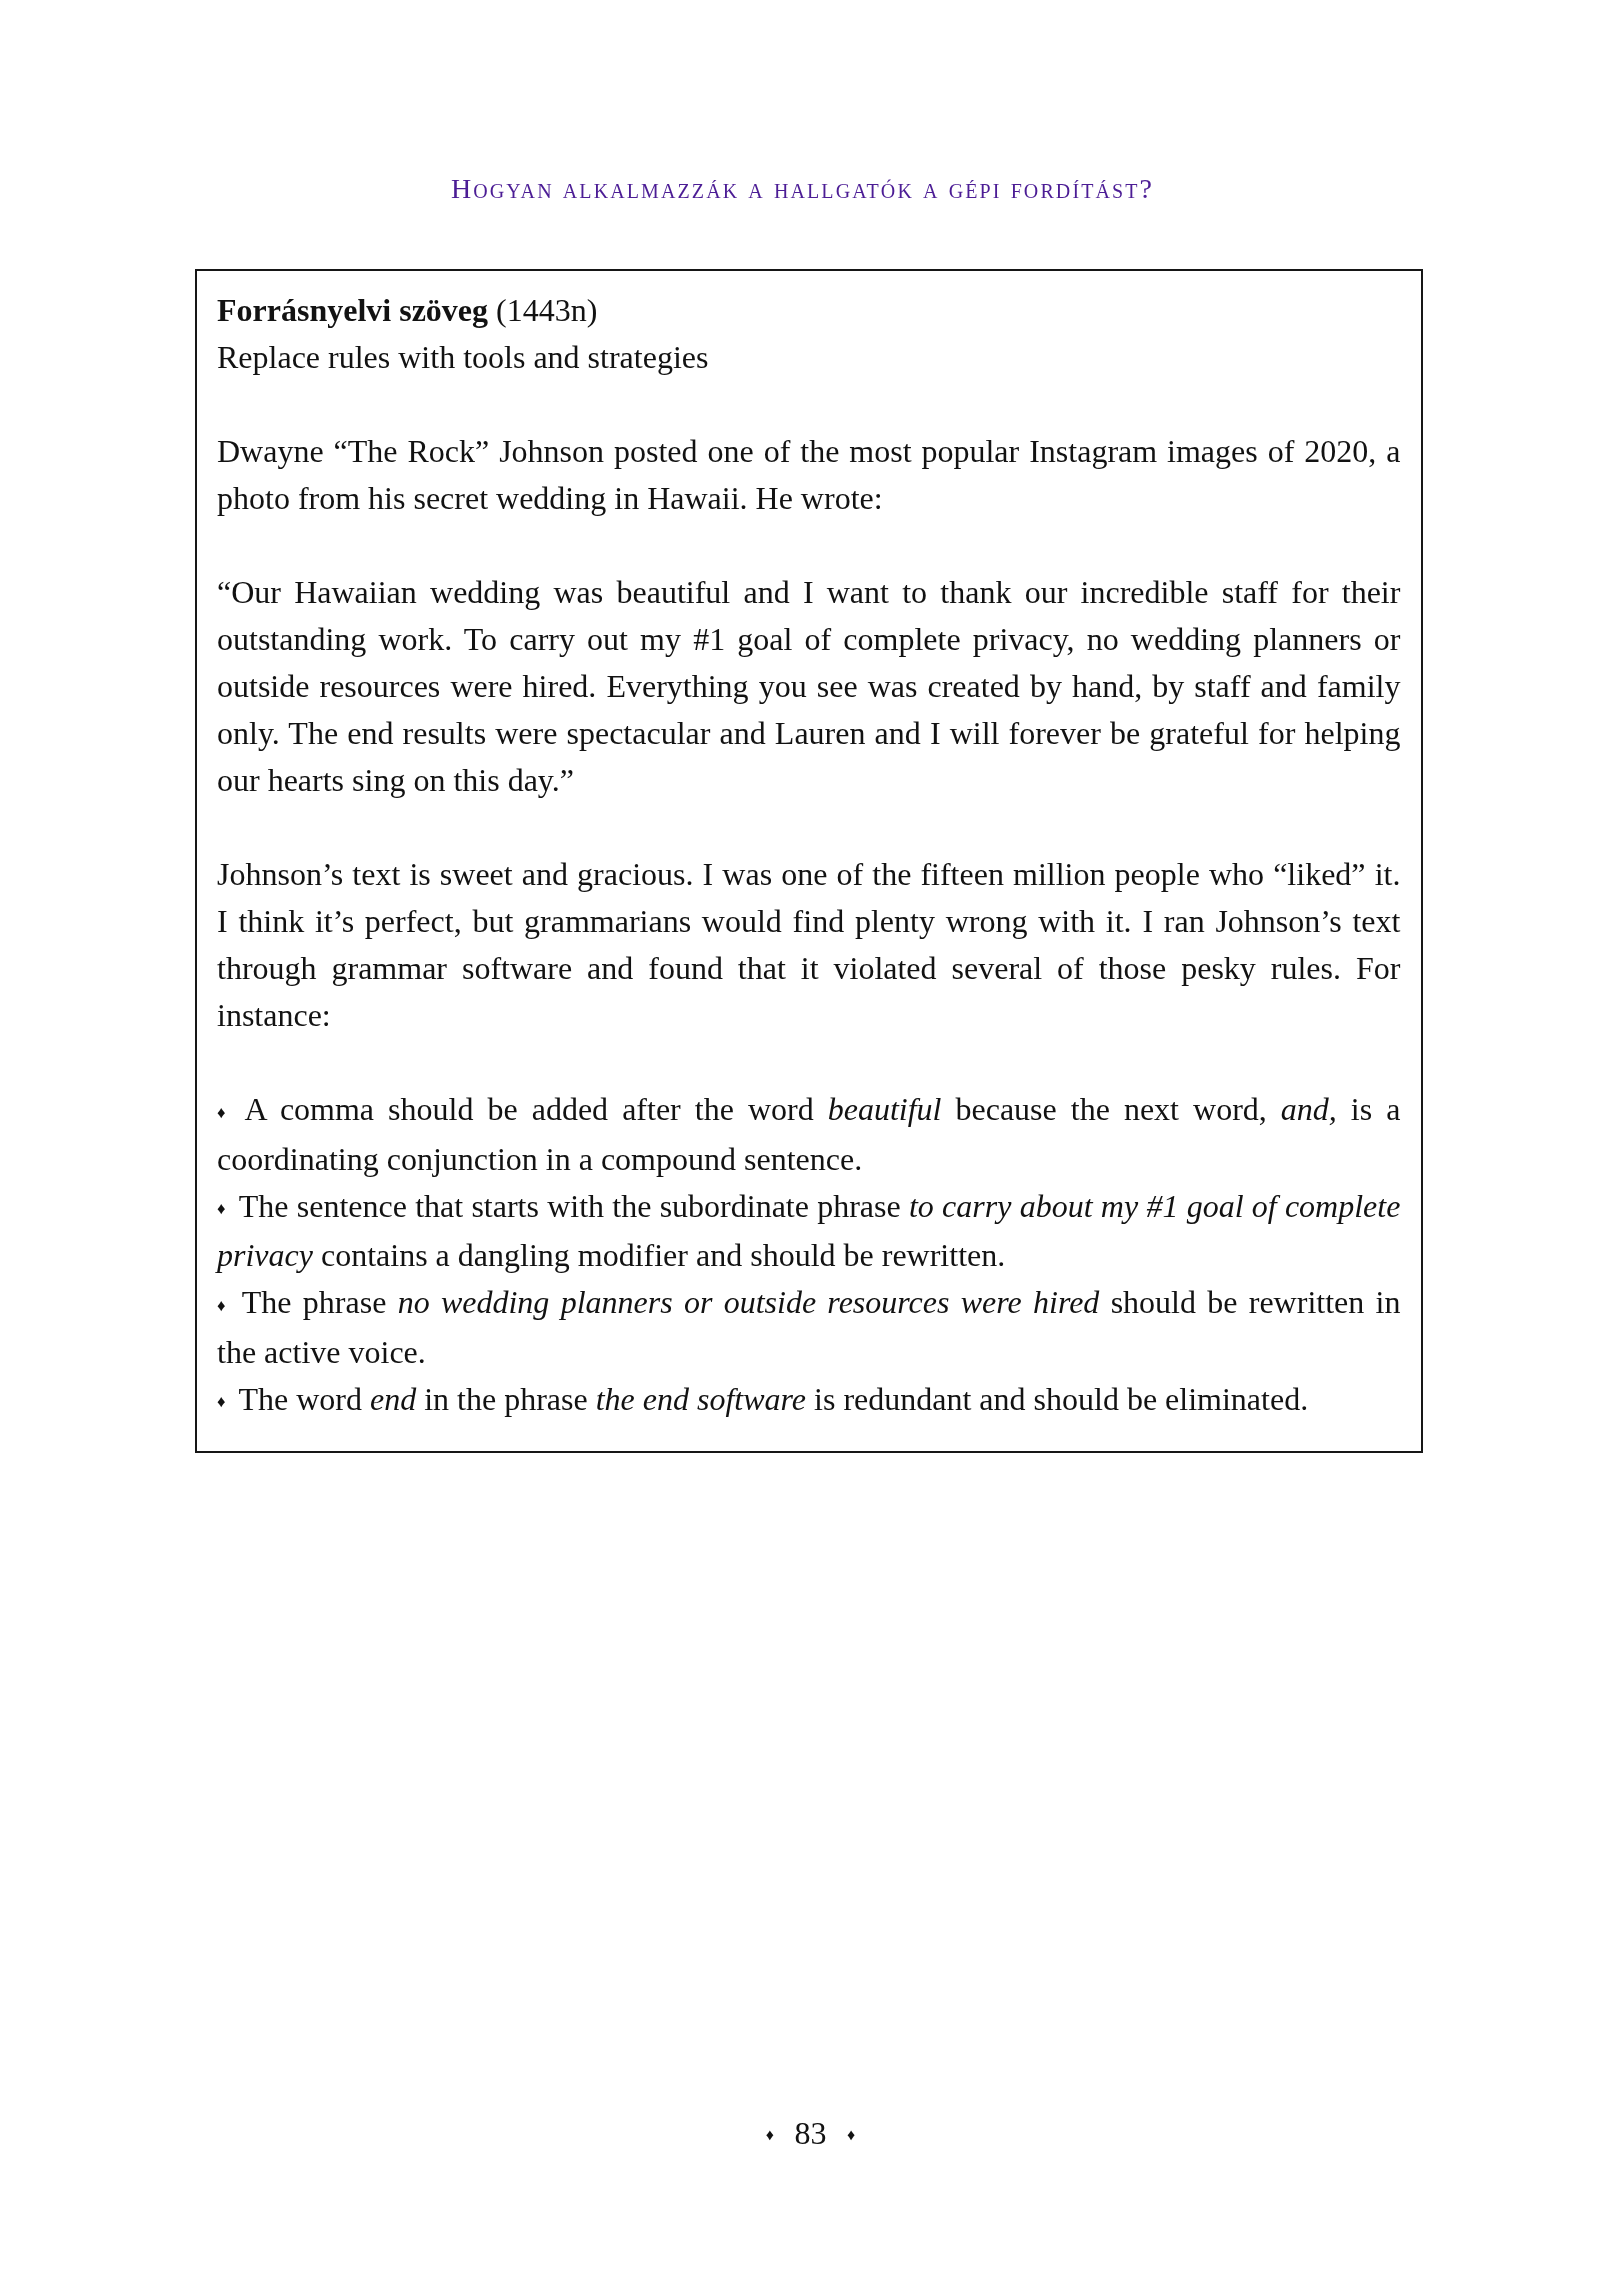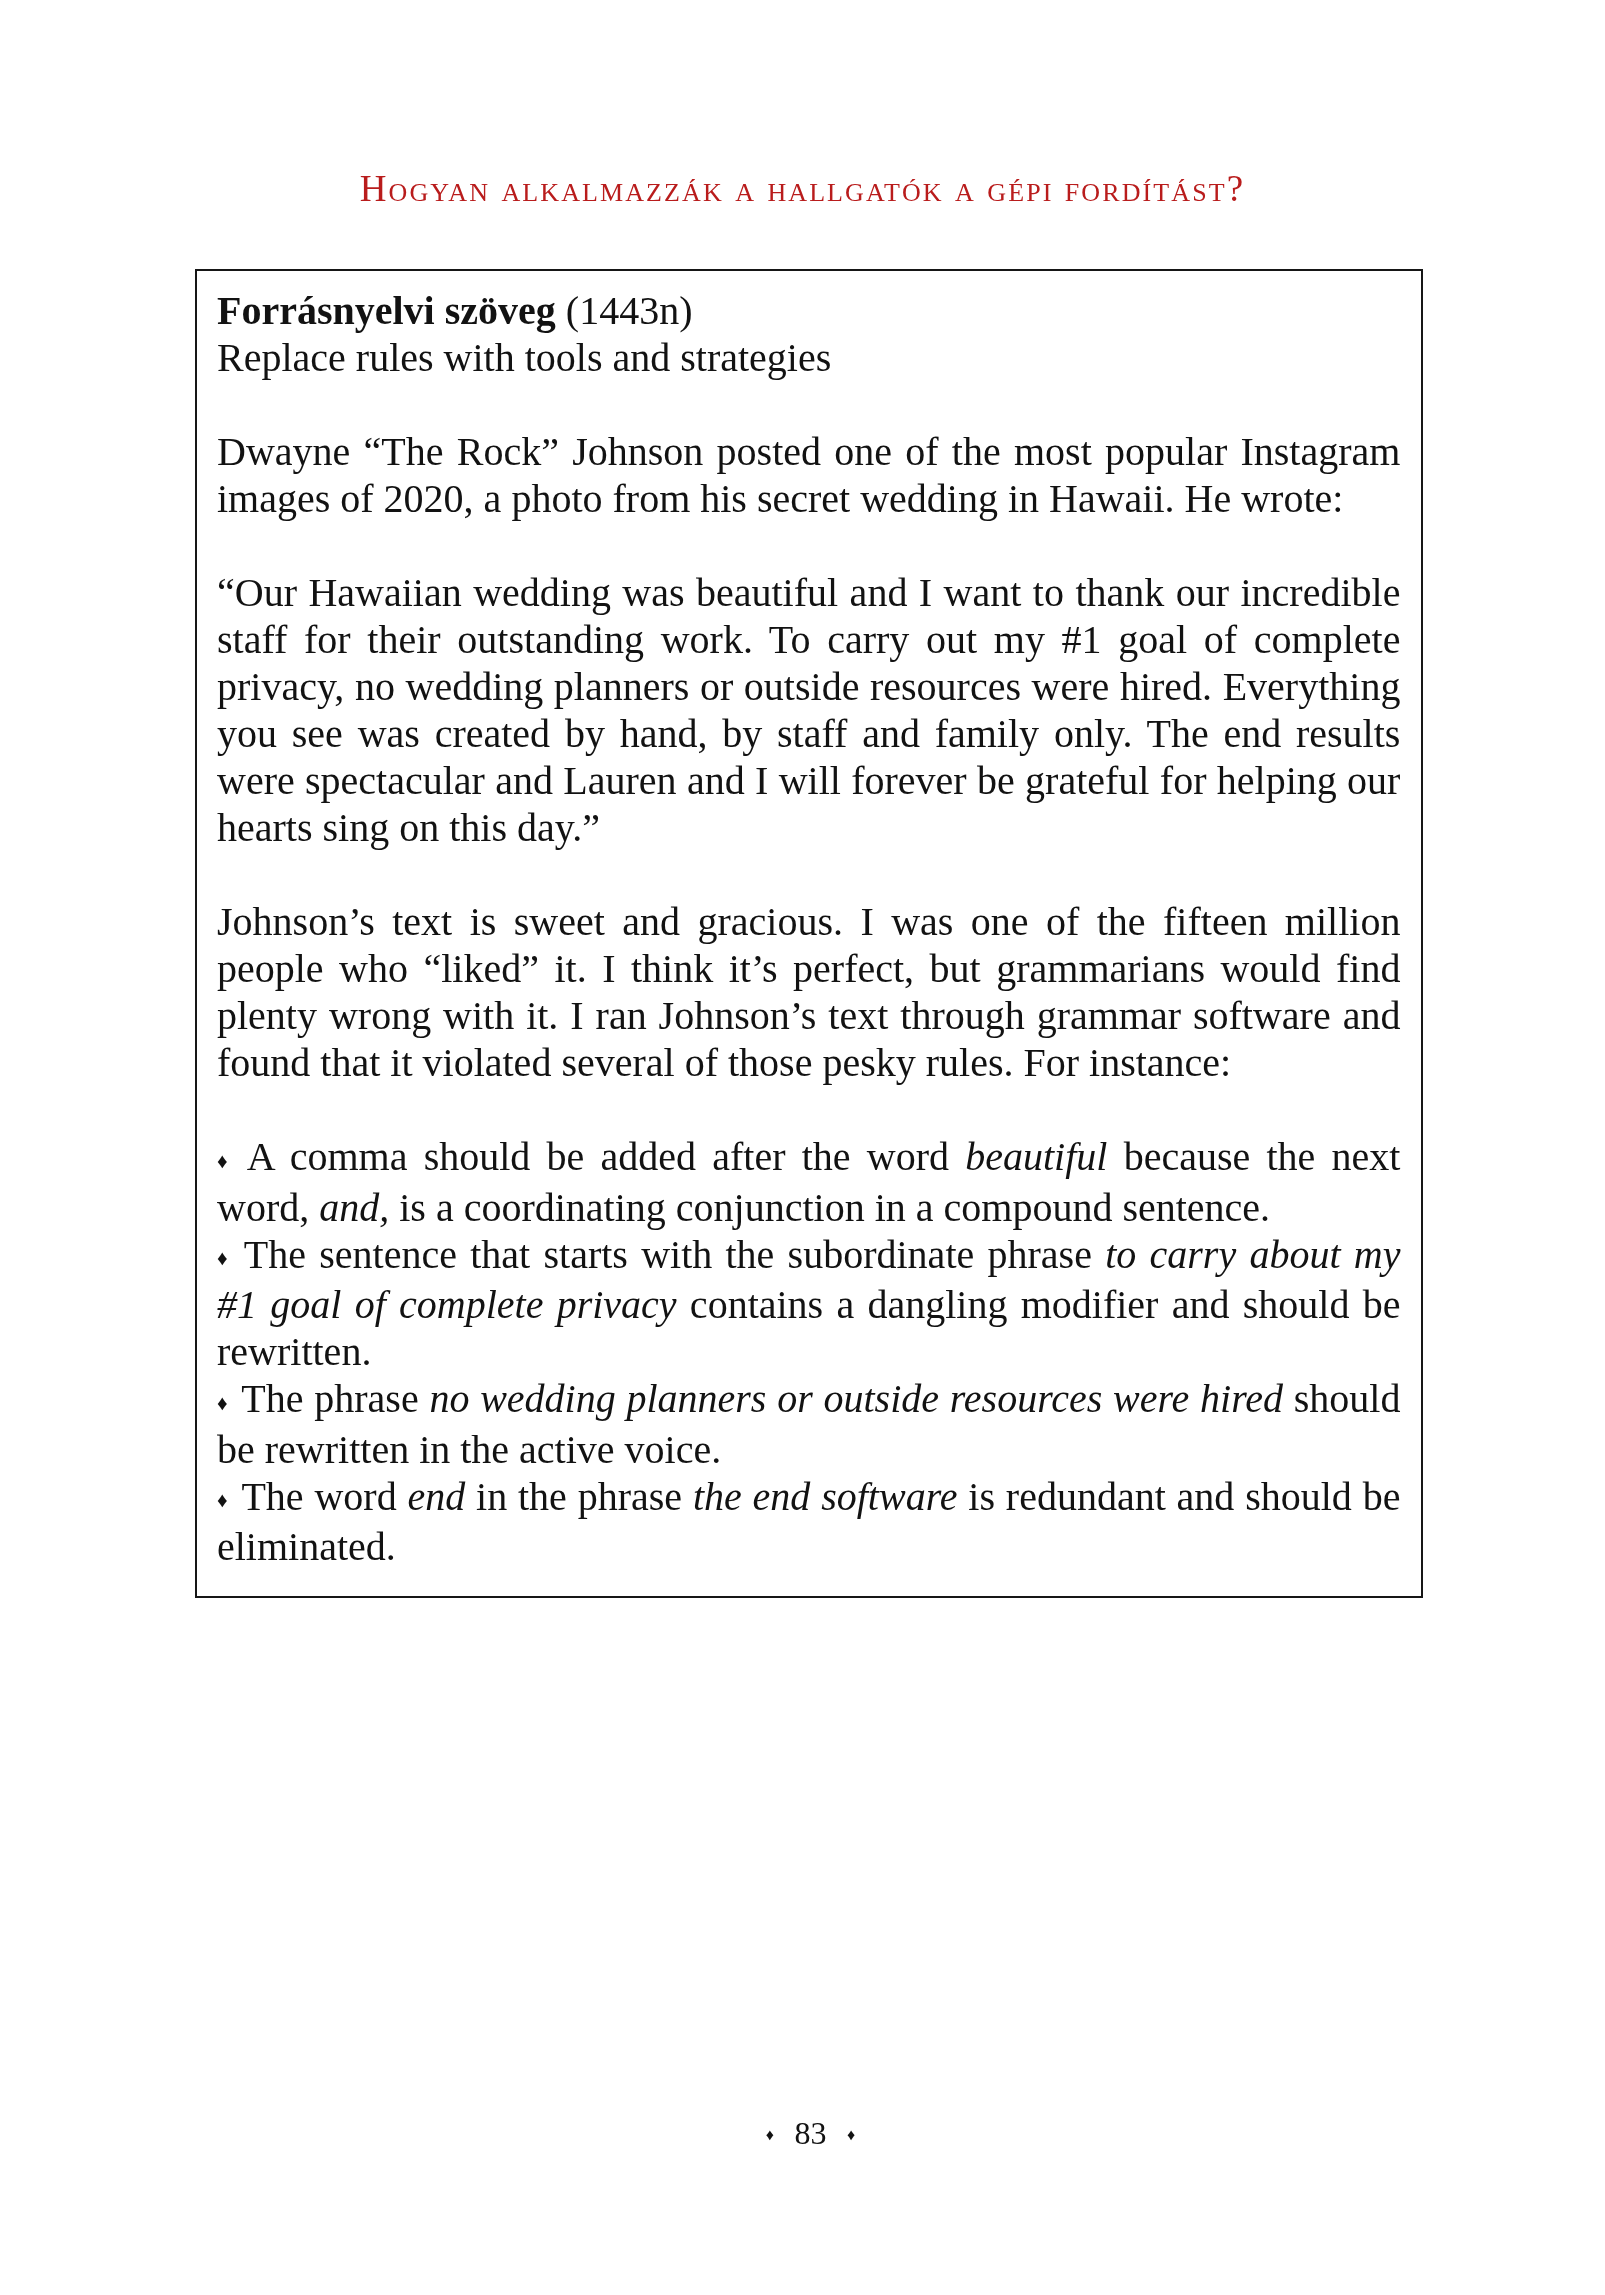"Hogyan alkalmazzák a hallgatók a" .running-head { color: #b91c1c -> #4c1d95; font-size: 37px -> 28px }
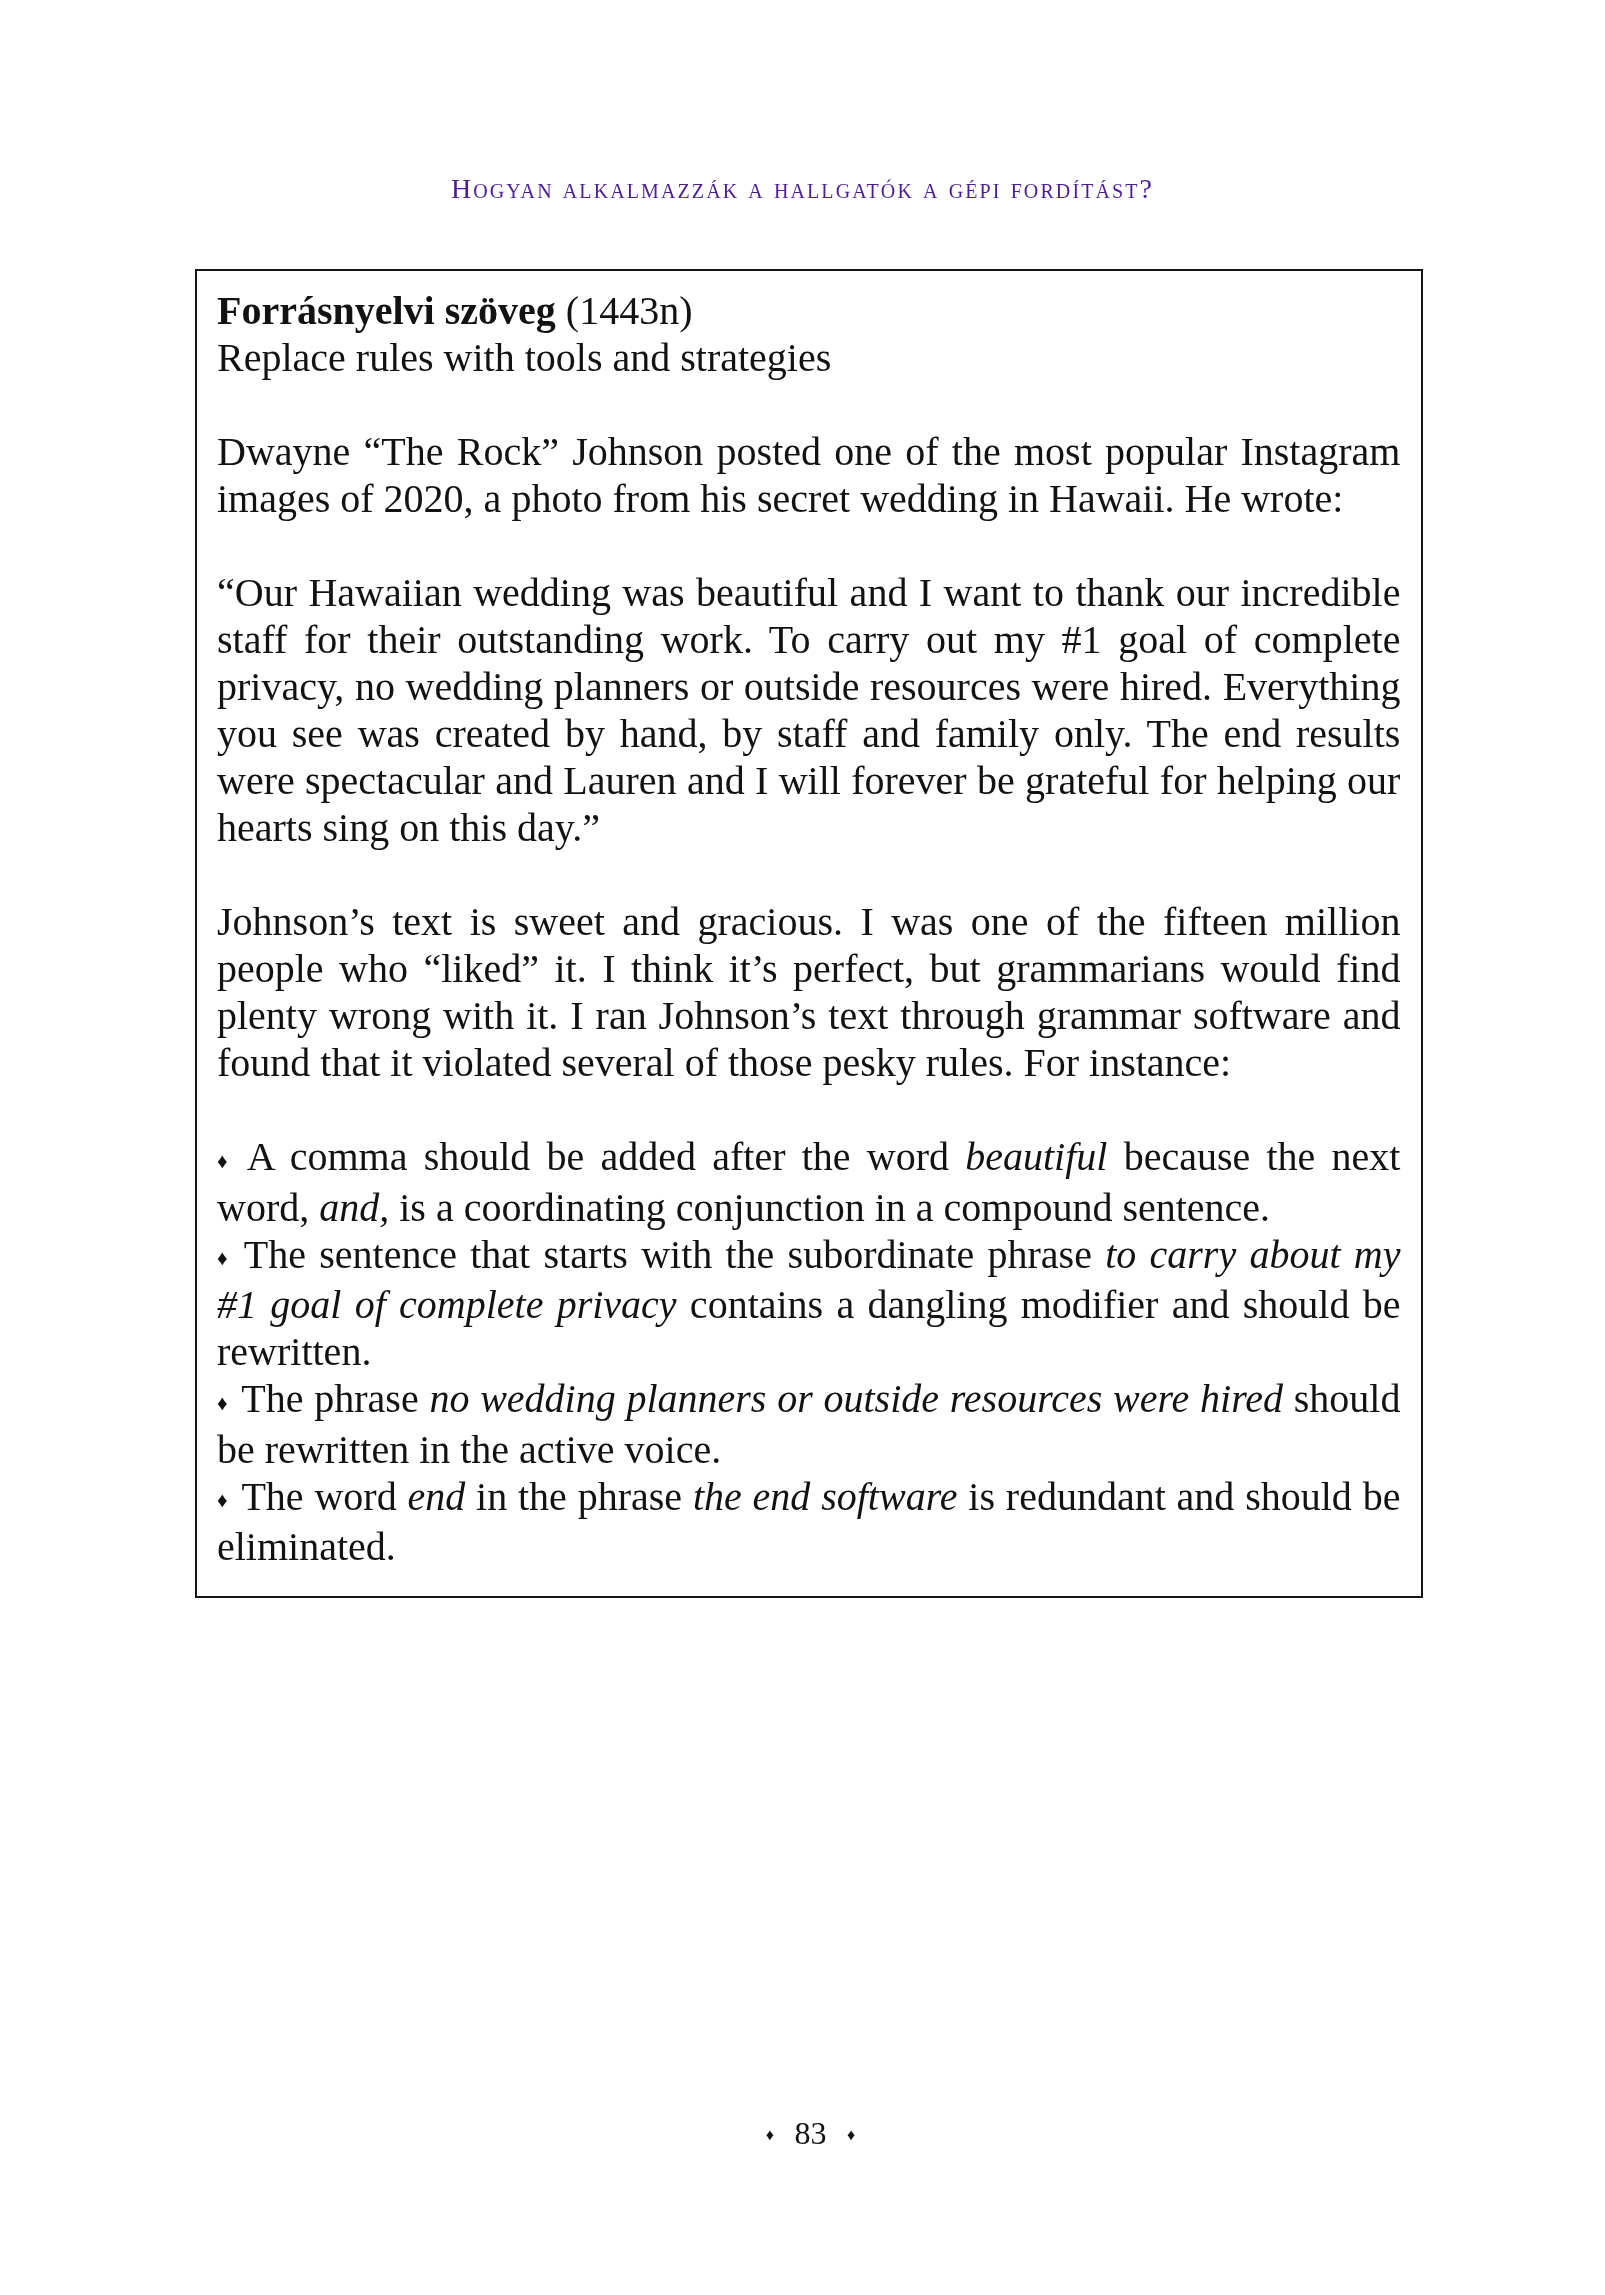"Forrásnyelvi szöveg (1443n)" .textbox { font-size: 40px -> 32px }
